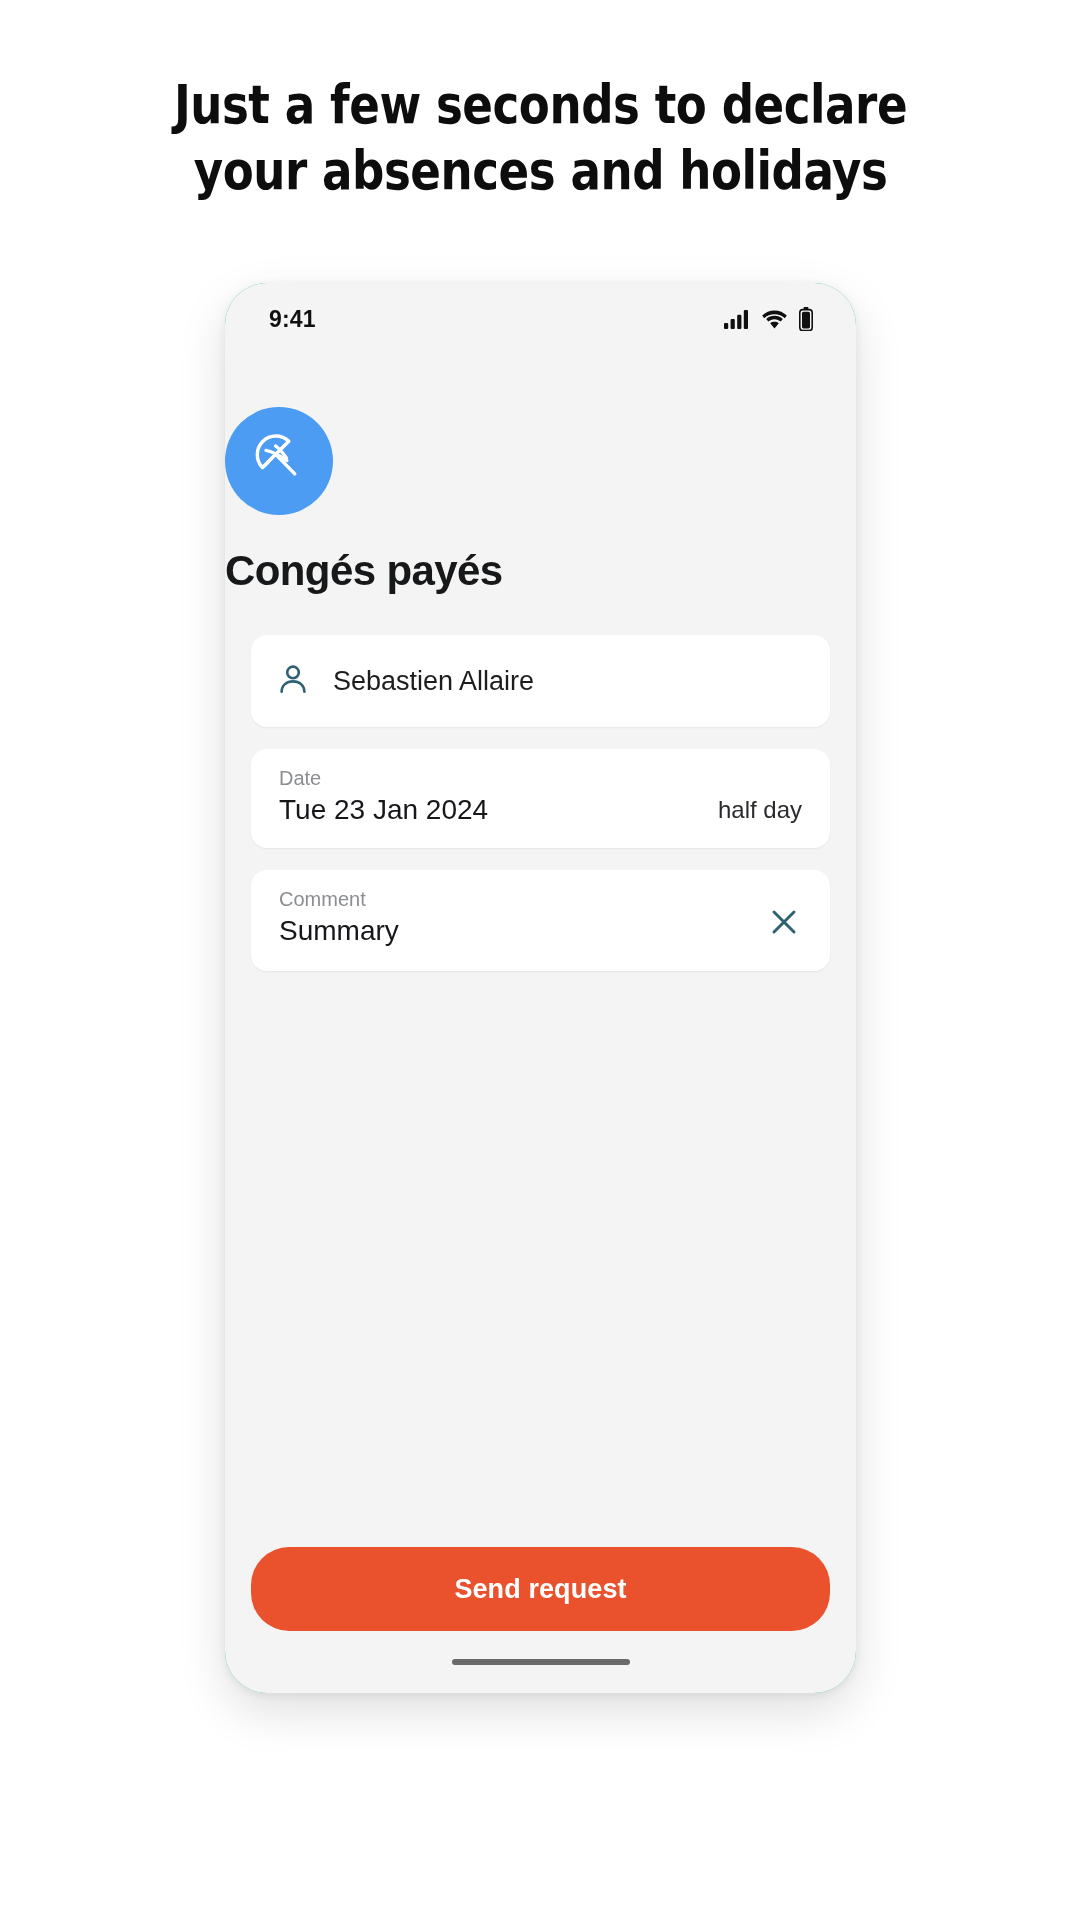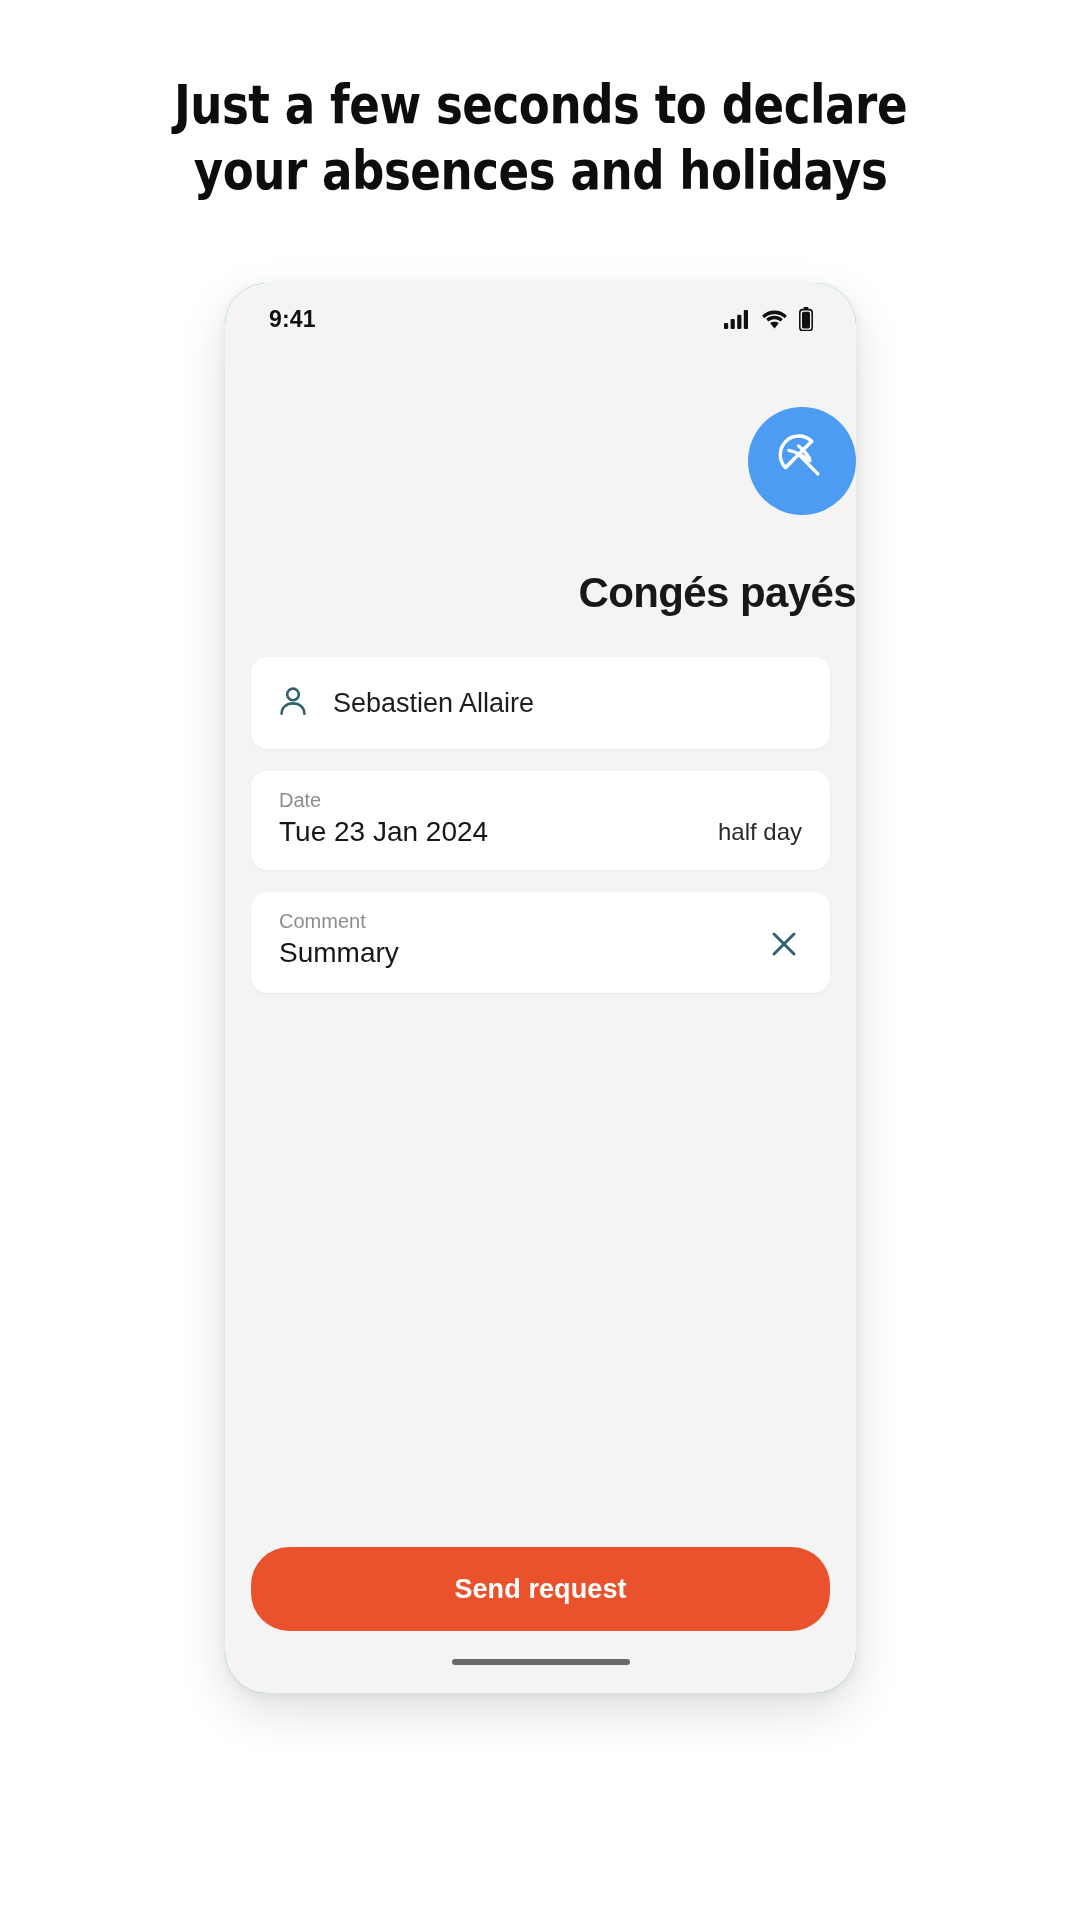"Congés payés" .hero { align-items: flex-end -> flex-start; gap: 22px -> none }
